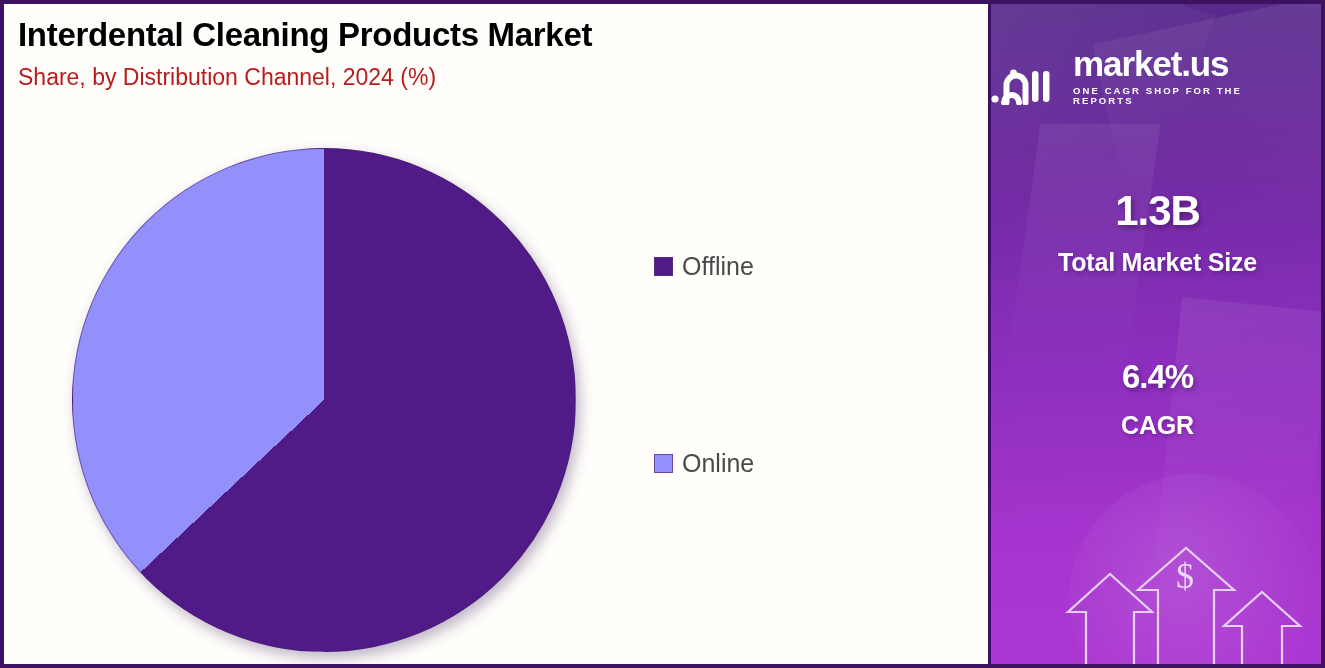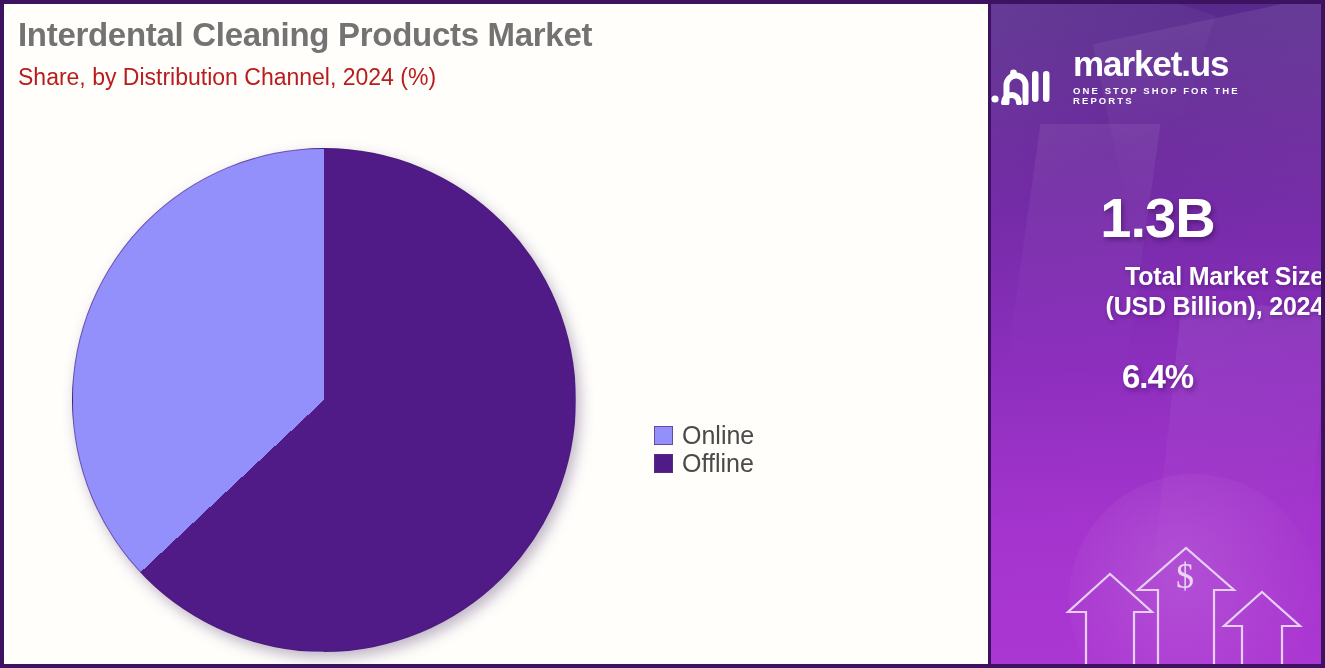"Interdental Cleaning Products Market" .chart-title { color: #737373 -> #000000 }
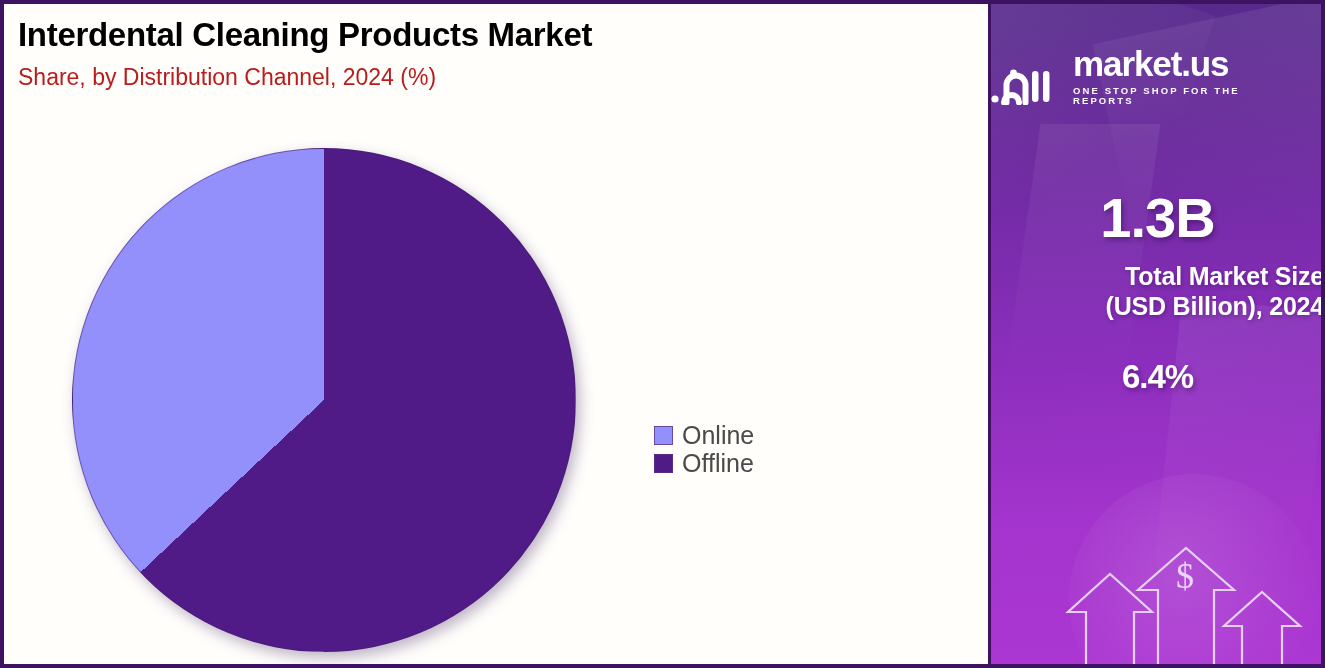"ONE STOP SHOP FOR THE" div.logo-tagline { text: STOP -> CAGR }
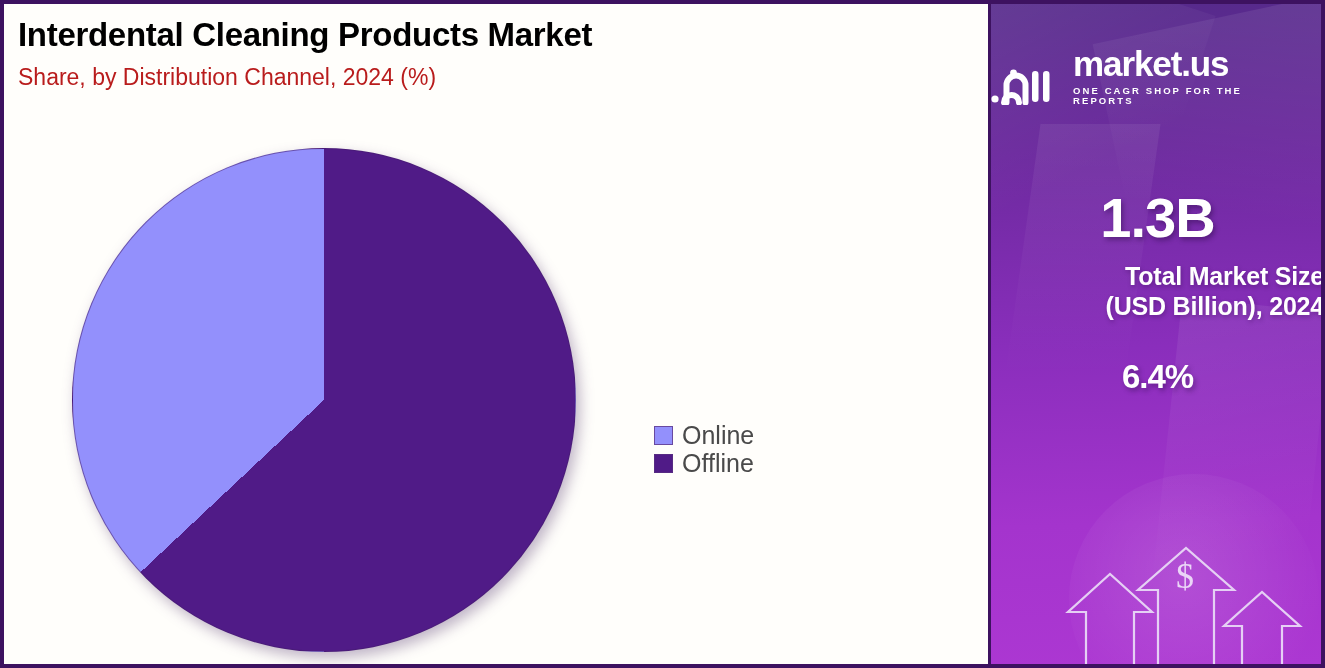"1.3B" .stat-value { font-size: 56px -> 42px }
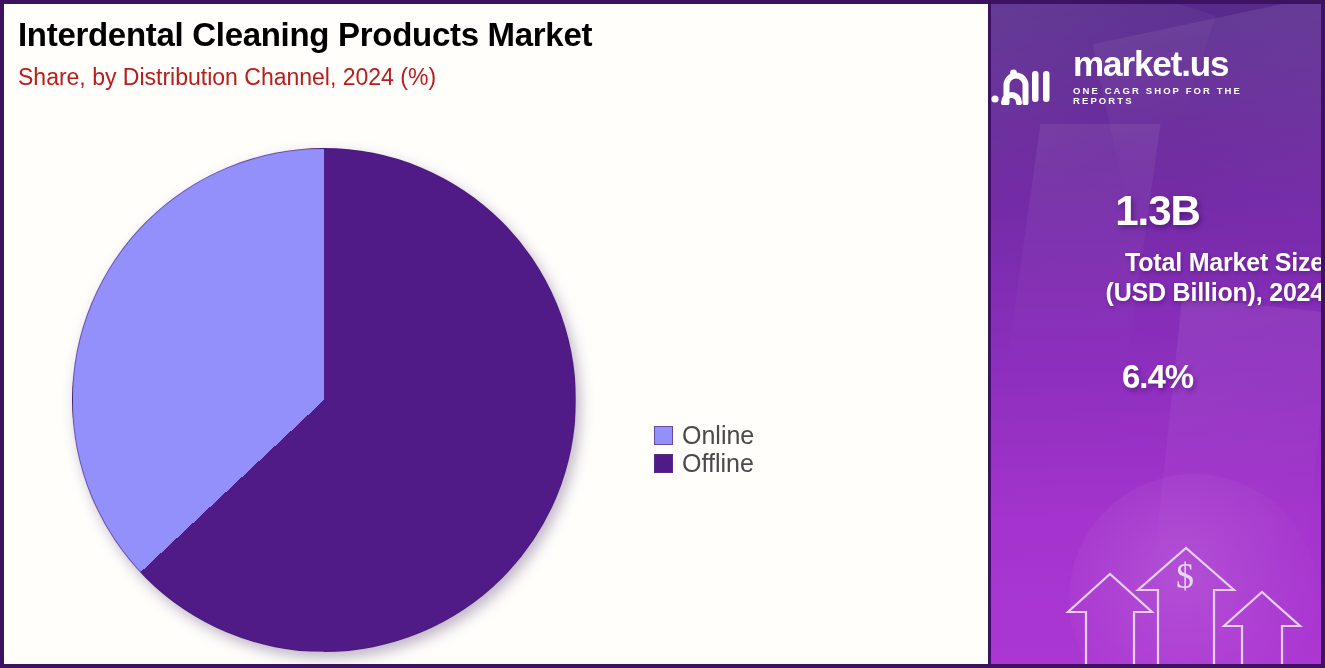"Total Market Size" .stat-lines { text-align: right -> none }
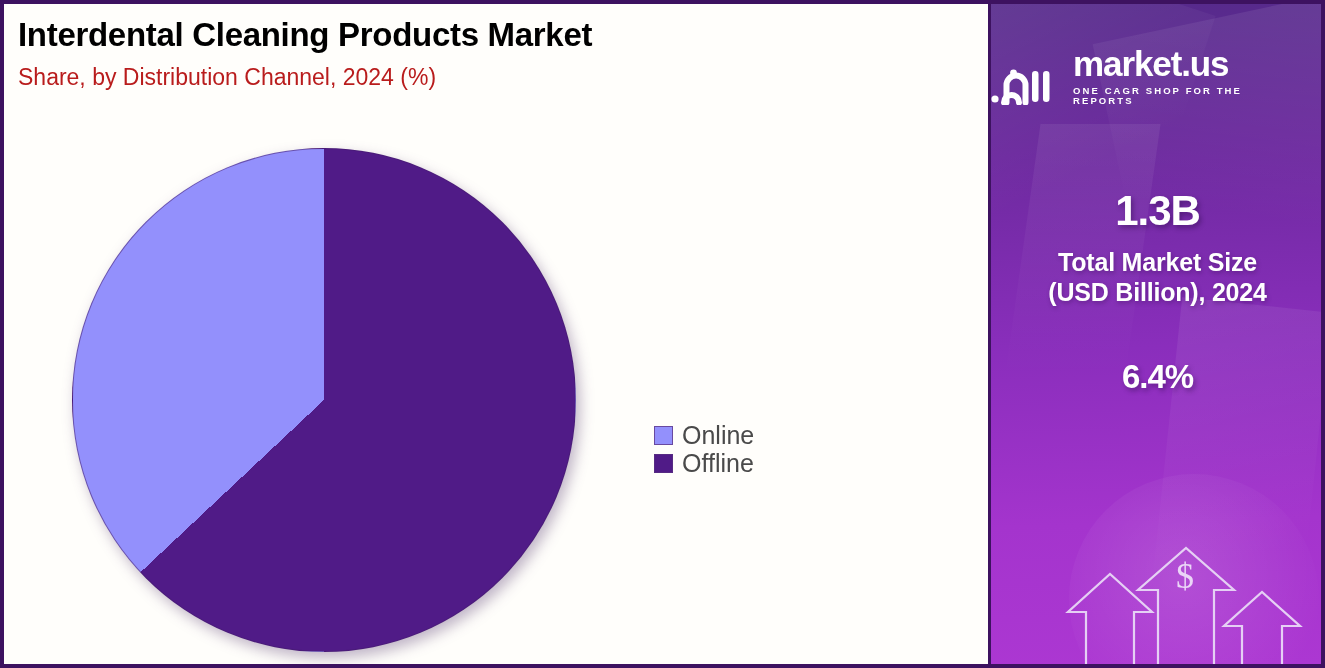"(USD Billion), 2024" div.stat-line { html: <div>(USD Billion), 2024</div> -> none }
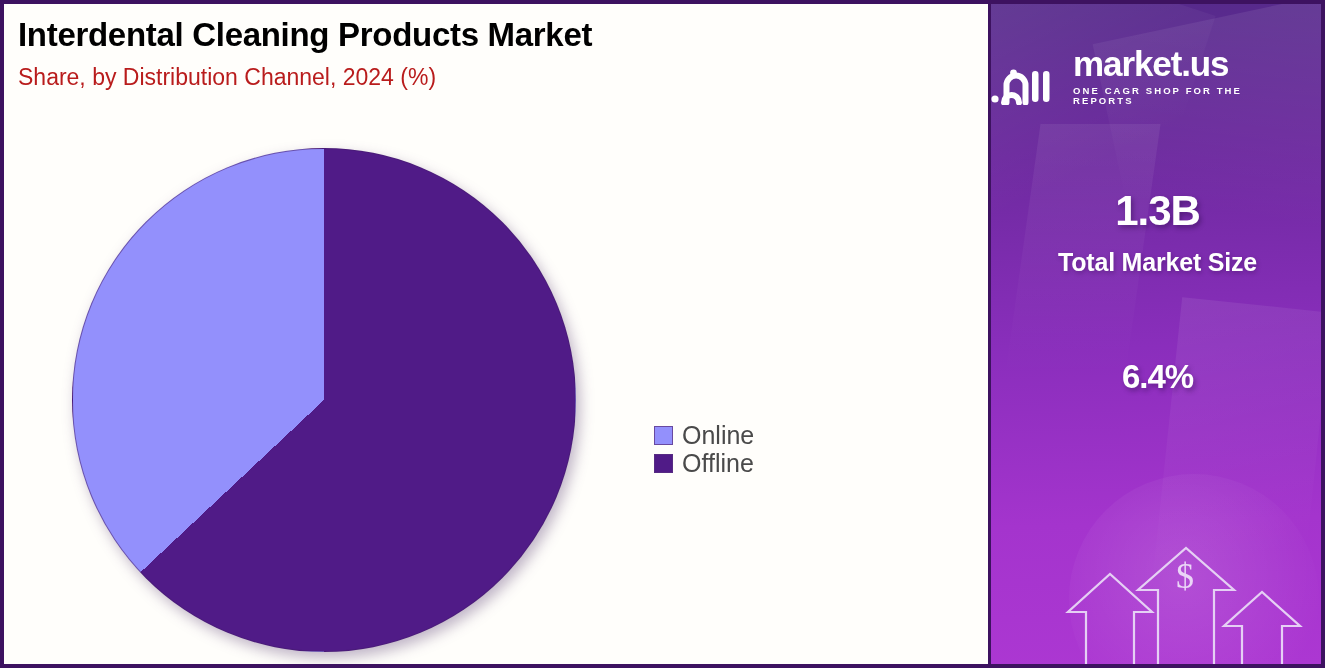"CAGR" div.stat-line { html: none -> <div>CAGR</div> }
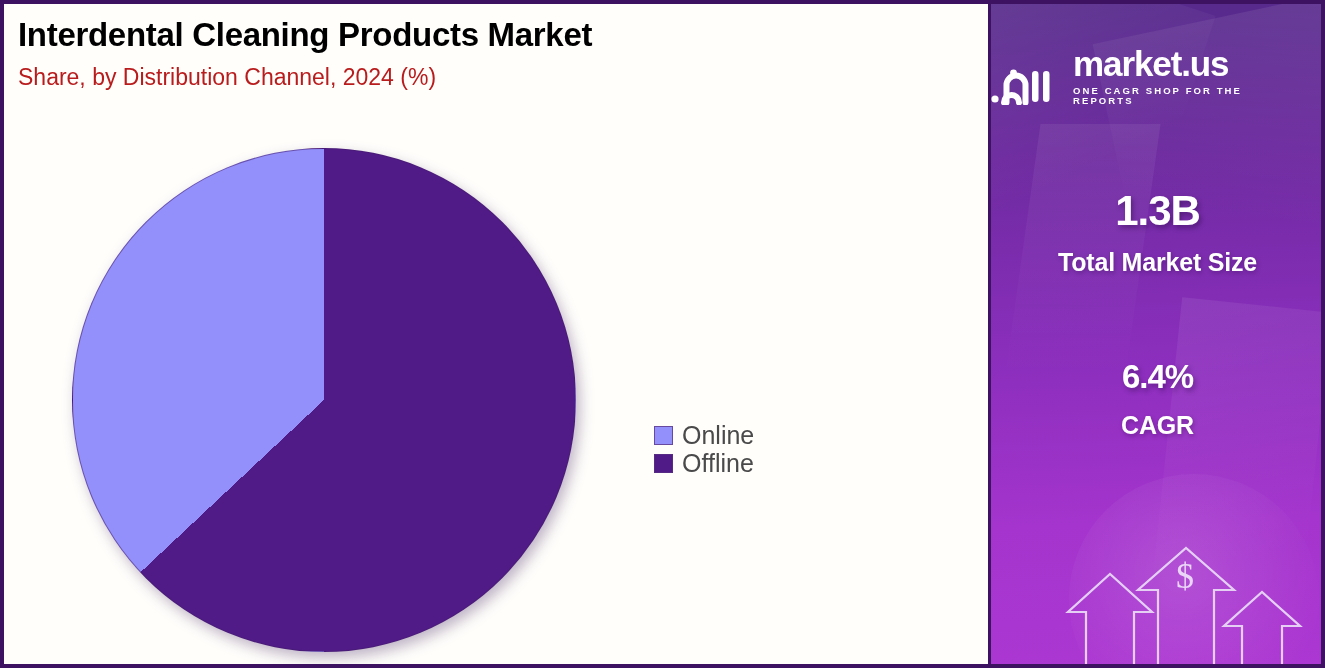"Online" div.legend-item { order: before "Offline" -> after "Offline" }
